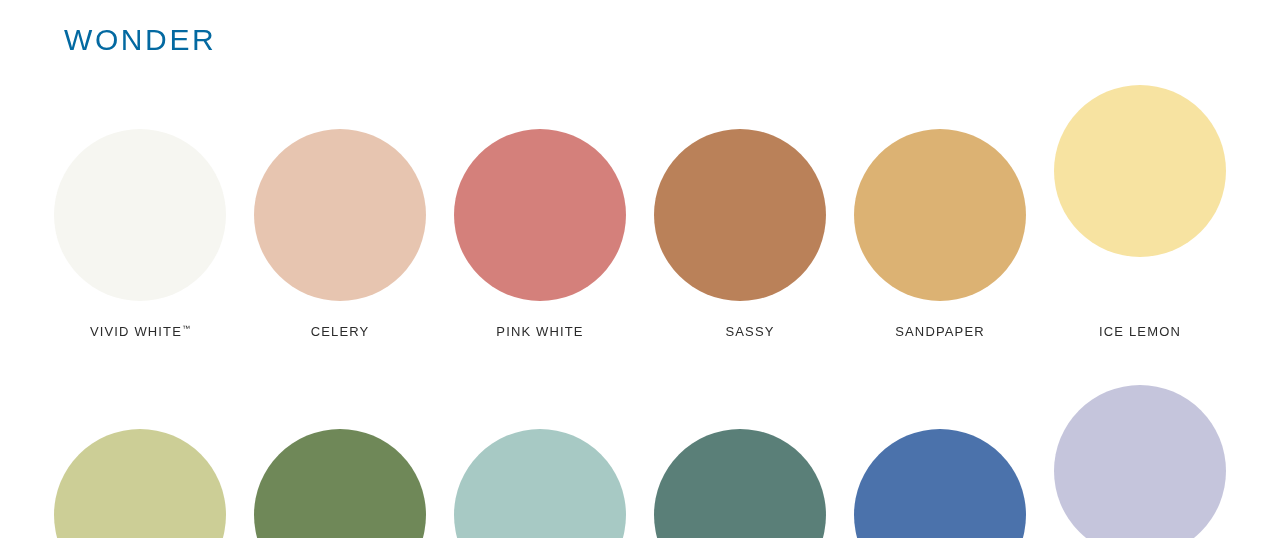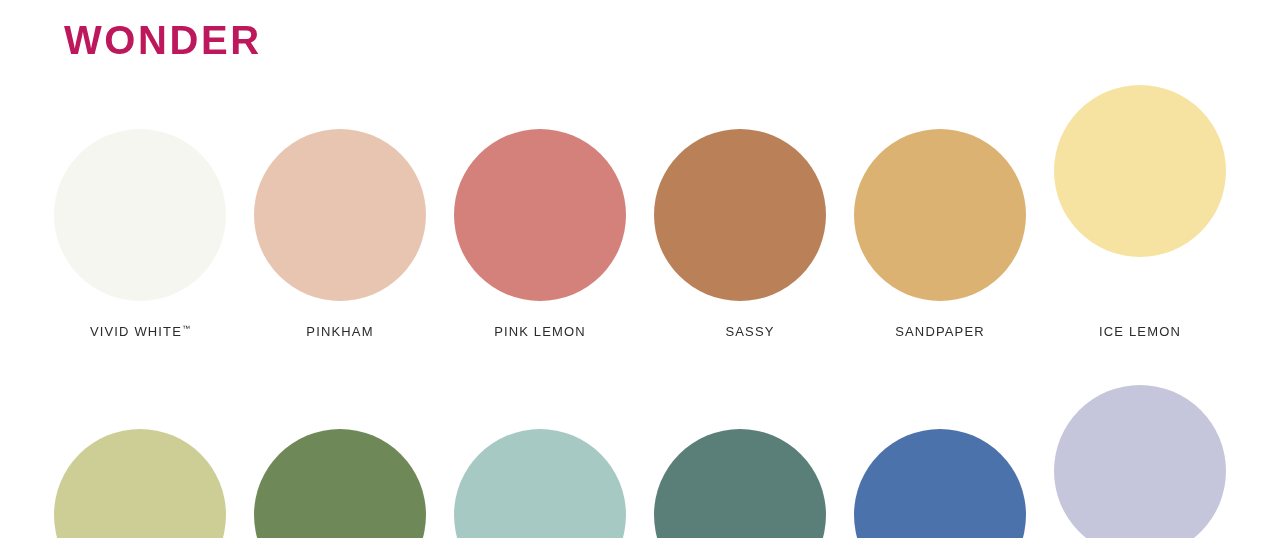"WONDER" .palette-title { color: #be185d -> #0369a1; font-size: 40px -> 30px; font-weight: 700 -> 400 }
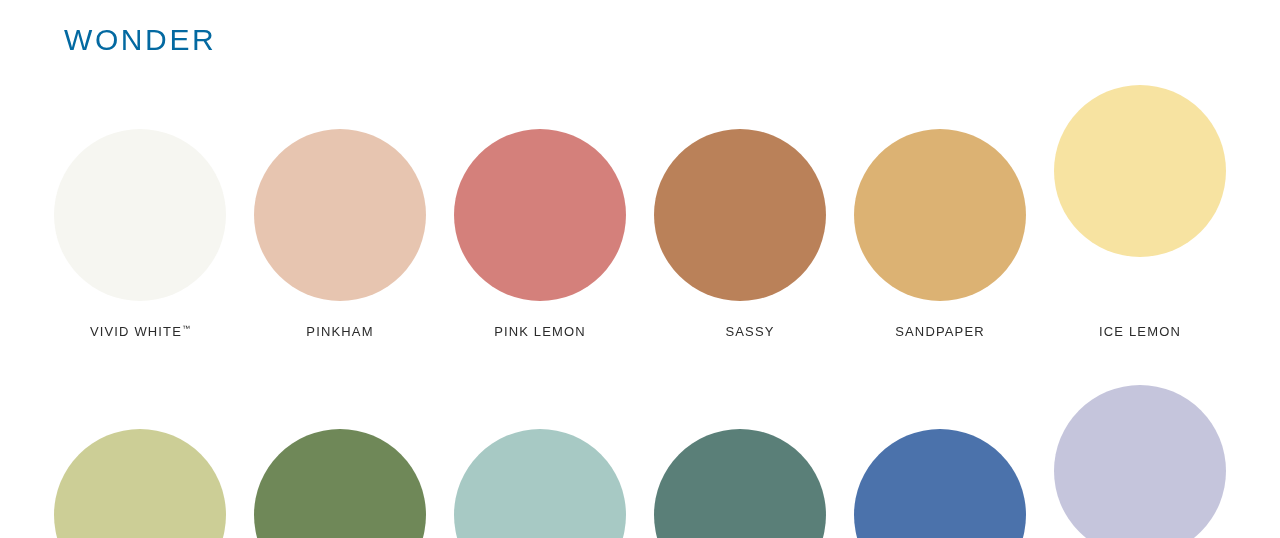"PINKHAM" span { text: PINKHAM -> CELERY }
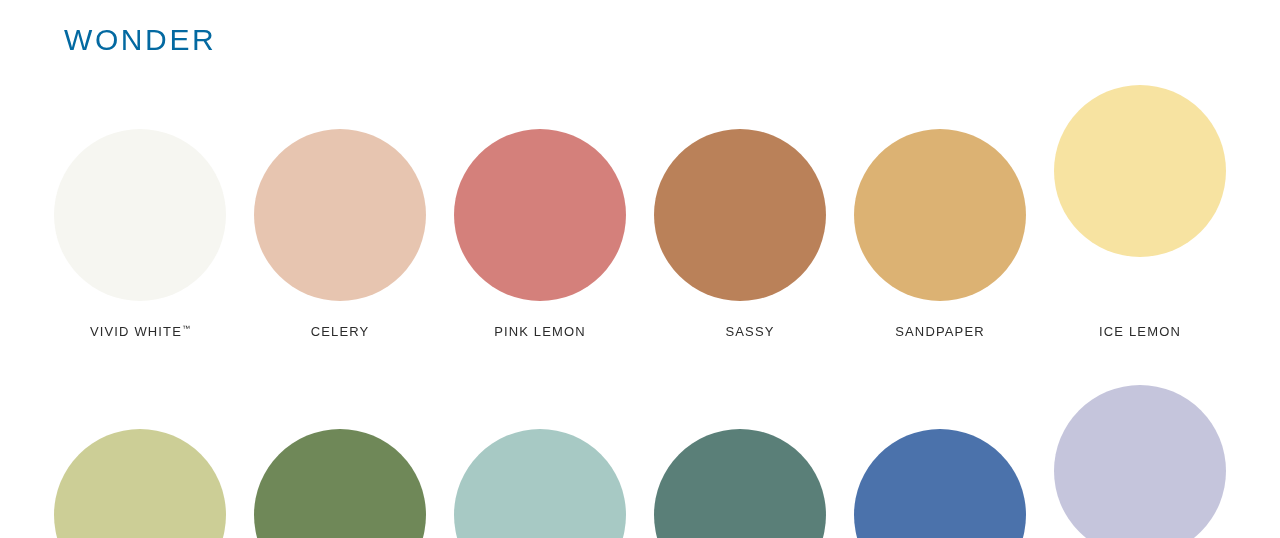"PINK LEMON" span { text: LEMON -> WHITE }
